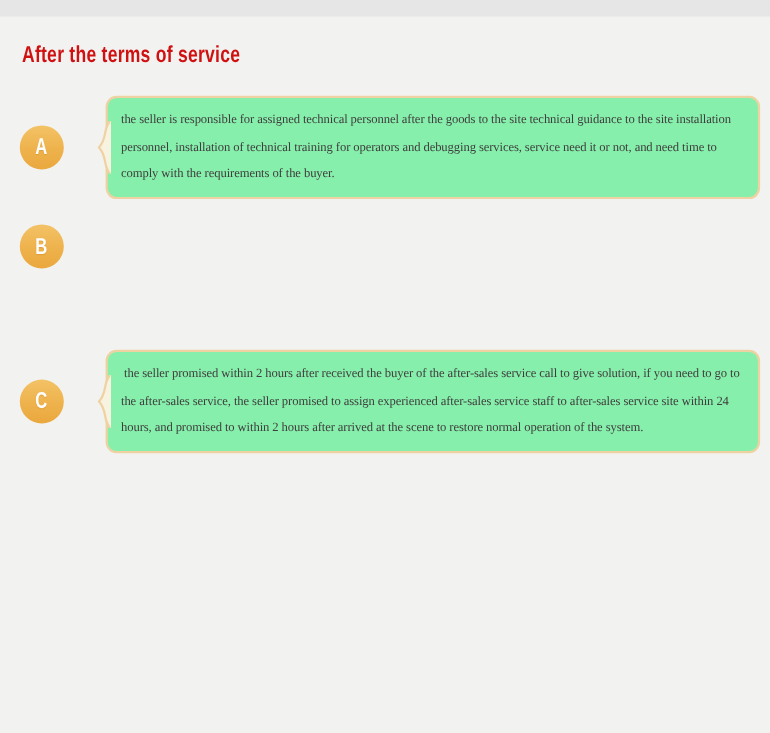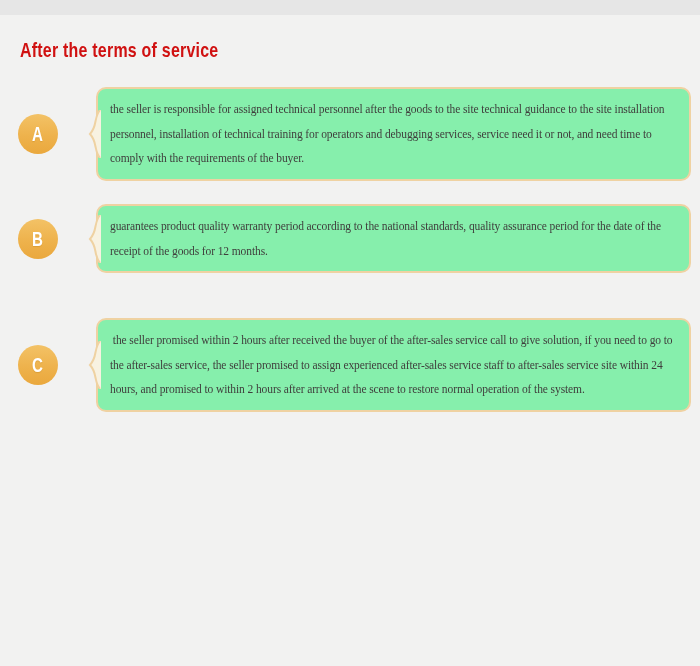"guarantees product quality warranty" div.bubble { html: <div> <svg> <path></path> <path></path> </svg> <p>guarantees product quality warranty period according to the national standards, quality assurance period for the date of the receipt of the goods for 12 months.</p> </div> -> none }
